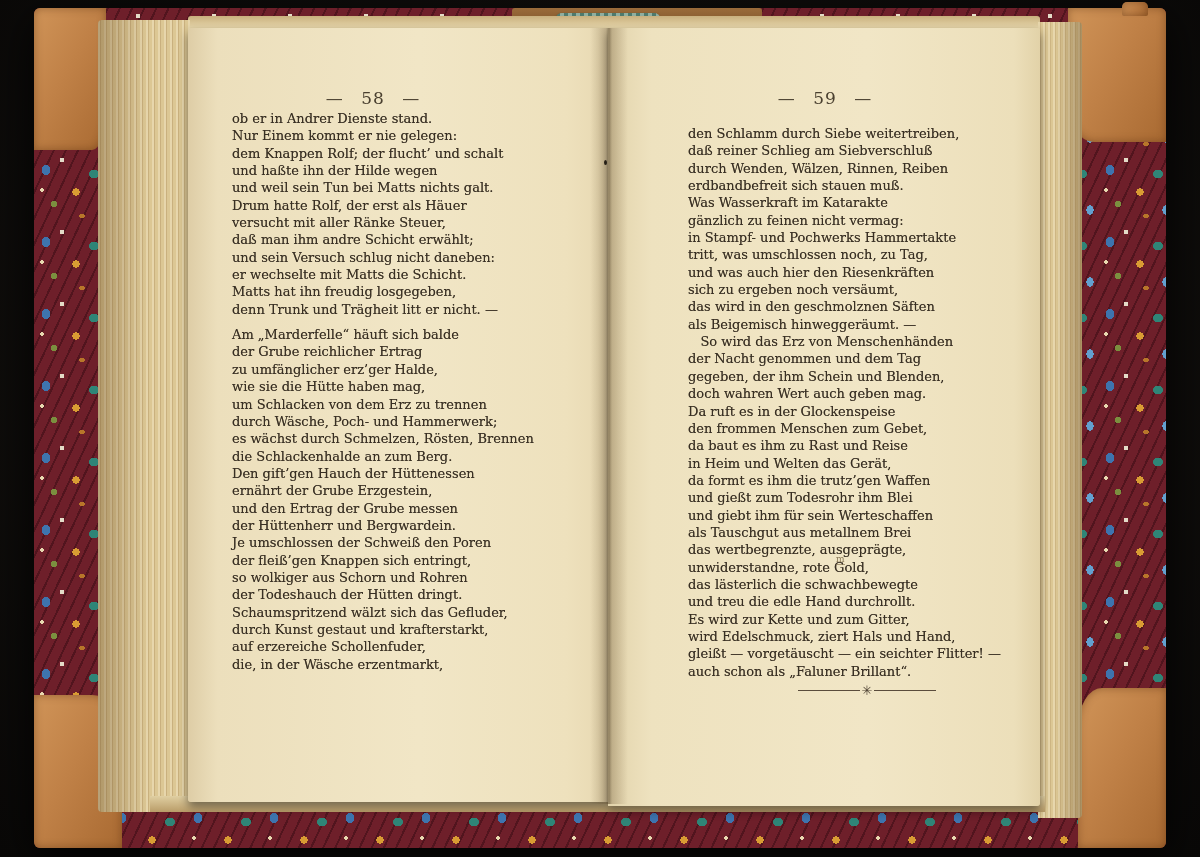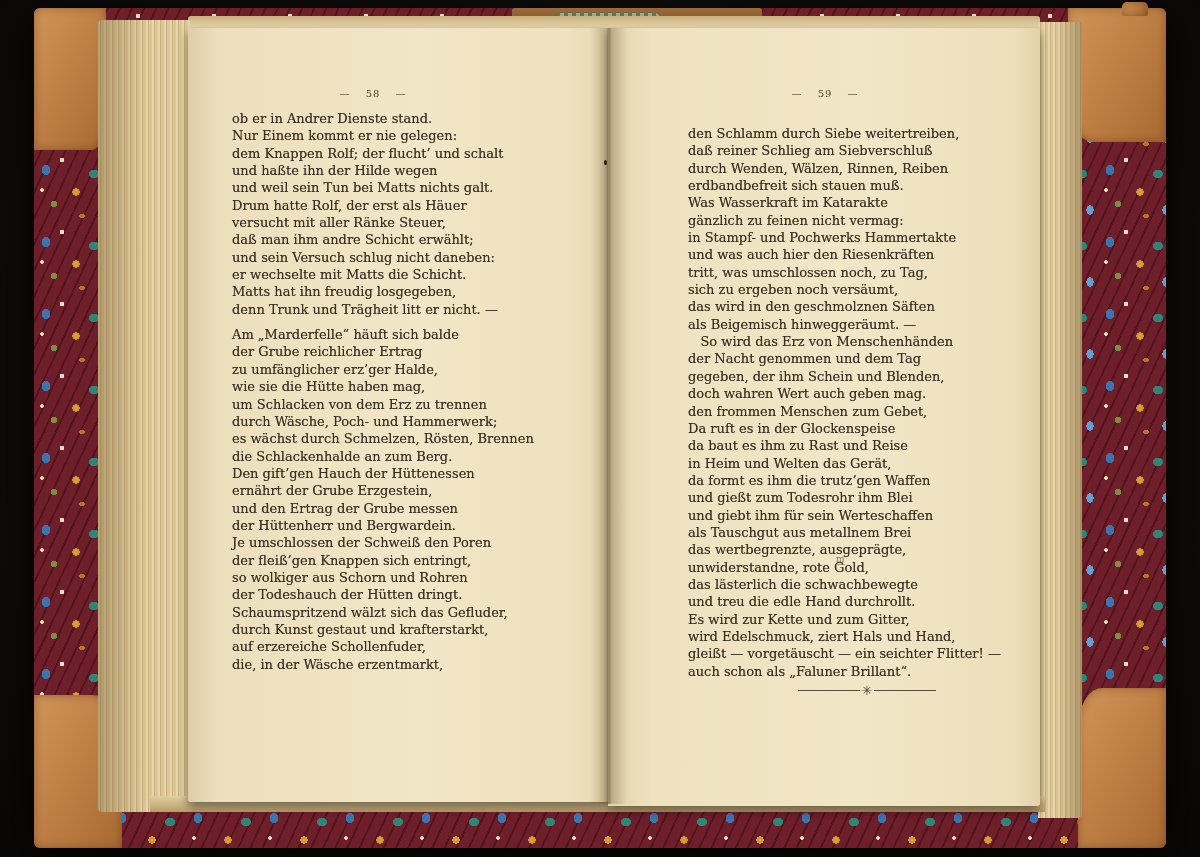"— 58 —" .pagenum { font-size: 10px -> 17px }
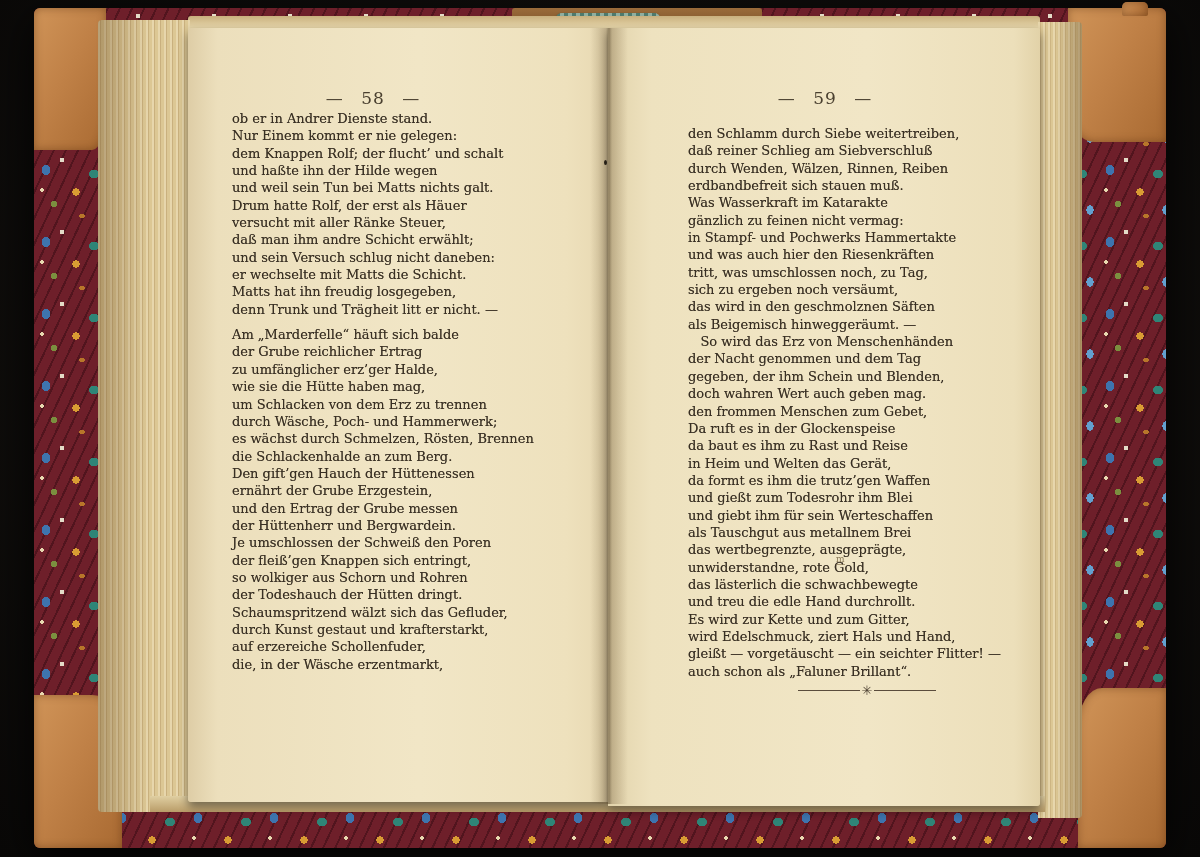"und was auch hier den" div.line { order: before "tritt, was umschlossen noch, zu" -> after "tritt, was umschlossen noch, zu" }
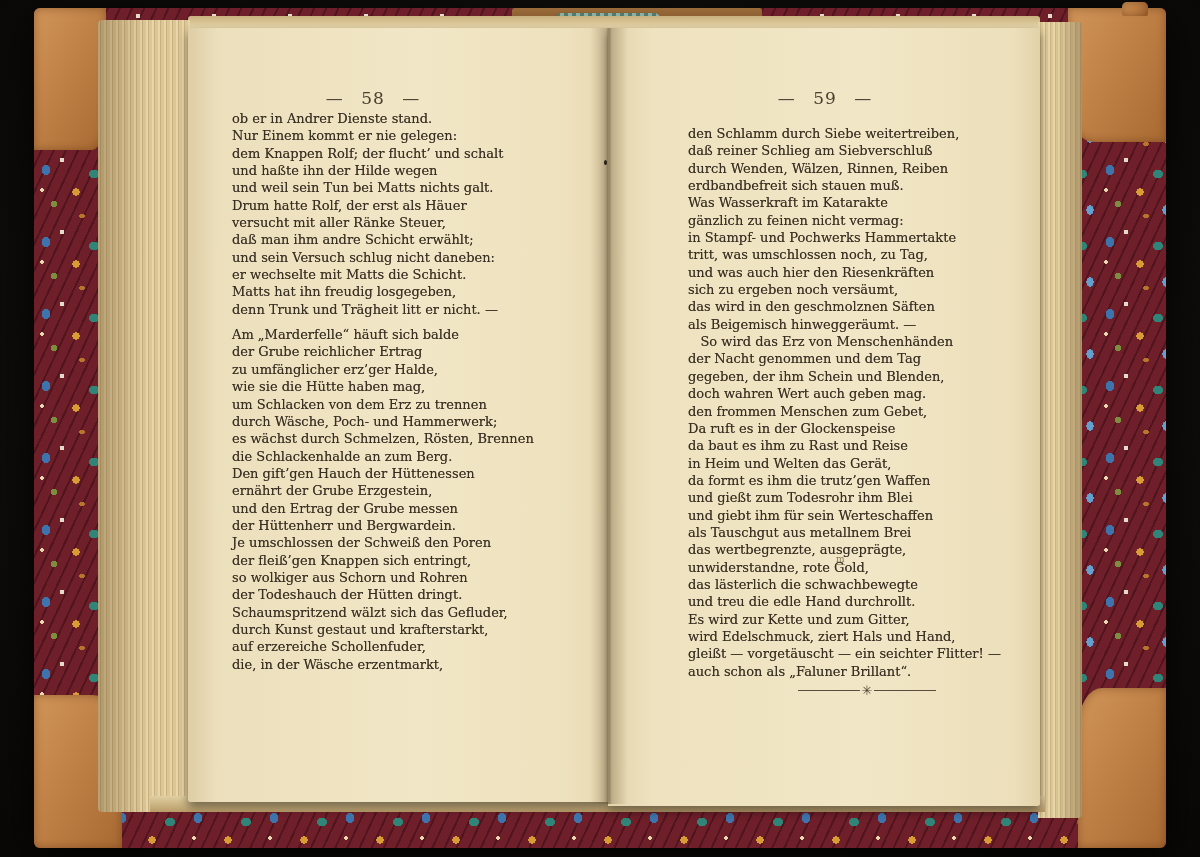"den frommen Menschen zum Gebet," div.line { order: before "Da ruft es in der" -> after "Da ruft es in der" }
